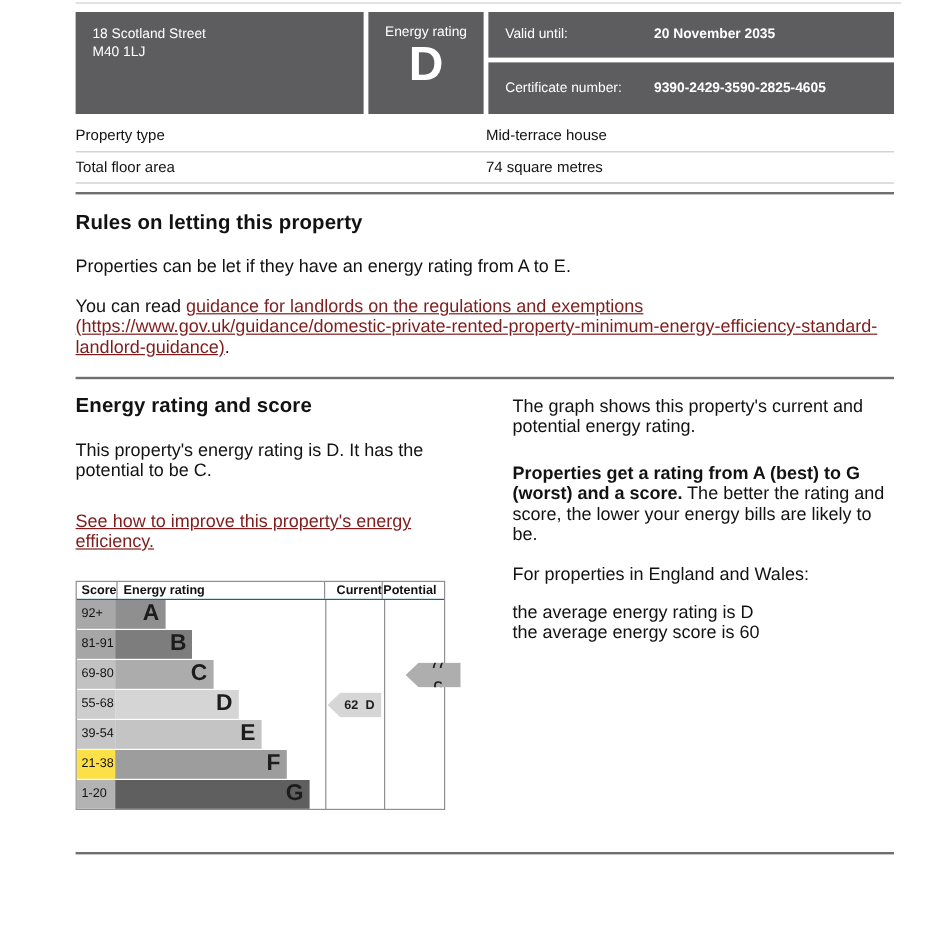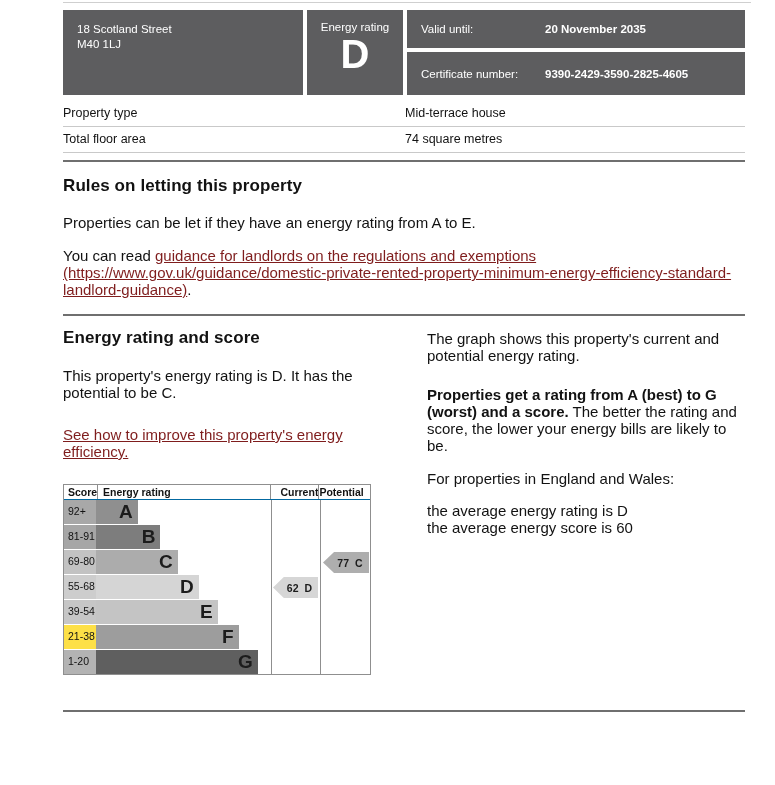"77" .arrow.potential { flex-direction: none -> column; left: 259px -> 274px }
